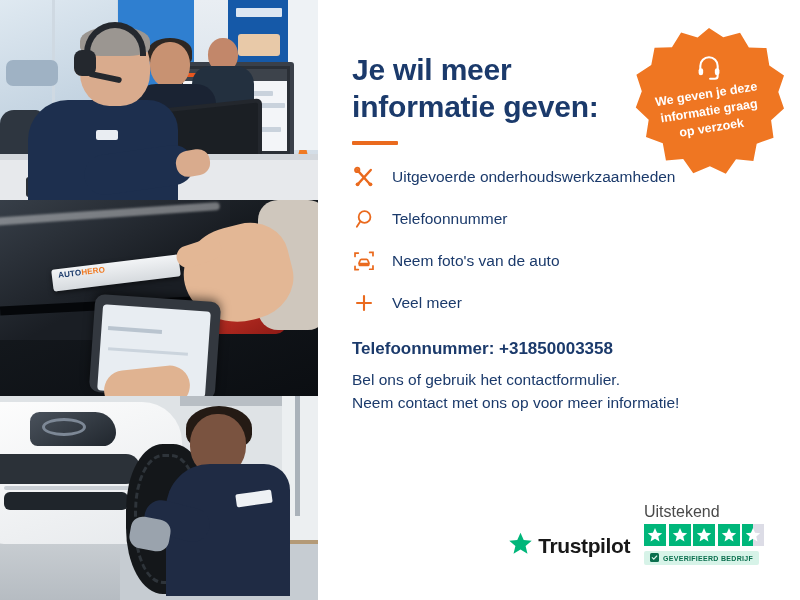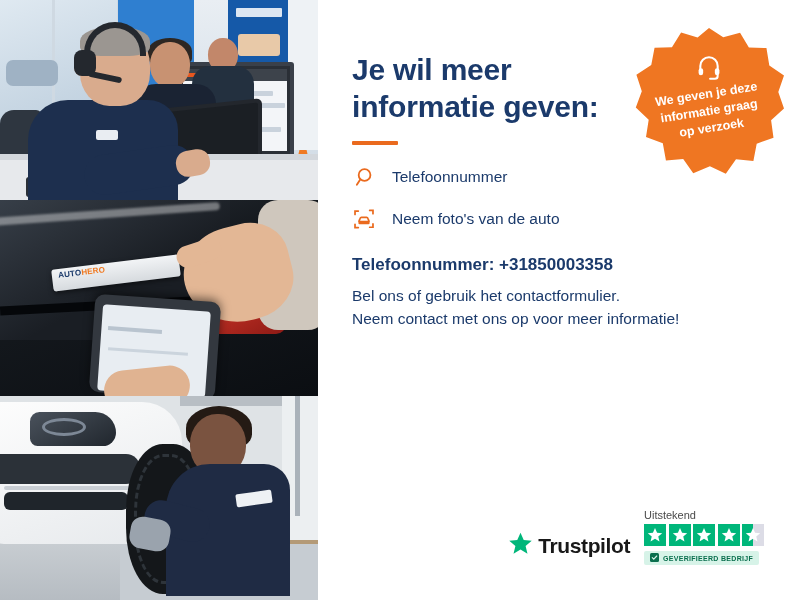"Uitgevoerde onderhoudswerkzaamheden" li { html: none -> <li> <span> <svg> <path></path> <path></path> <circle></circle> <circle></circle> <circle></circle> </svg> </span> <span>Uitgevoerde onderhoudswerkzaamheden</span> </li> }
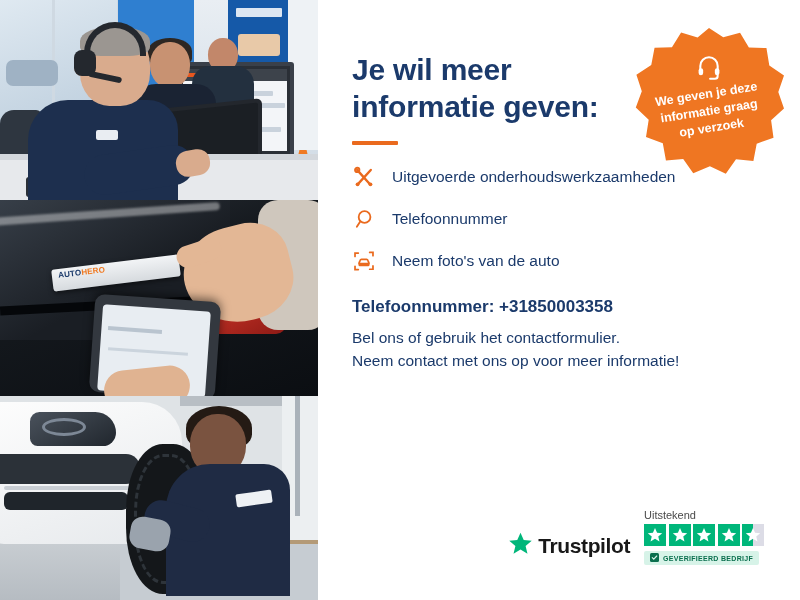"Veel meer" li { html: none -> <li> <span> <svg> <path></path> </svg> </span> <span>Veel meer</span> </li> }
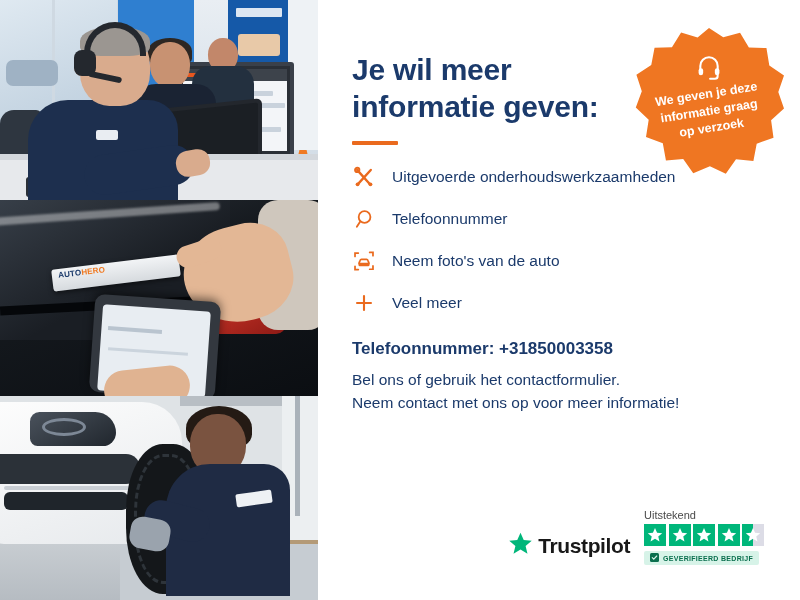"Uitstekend" .tp-rating-word { font-size: 11px -> 16px }
